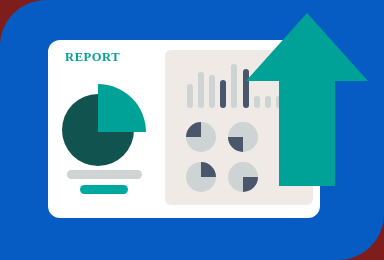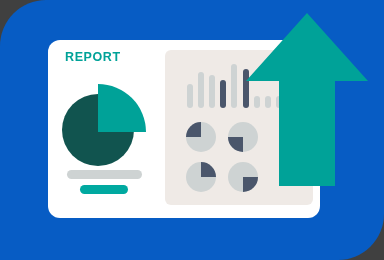"REPORT" #stage { background: #404040 -> #7f1d1d; font-family: none -> Liberation Serif, serif }
